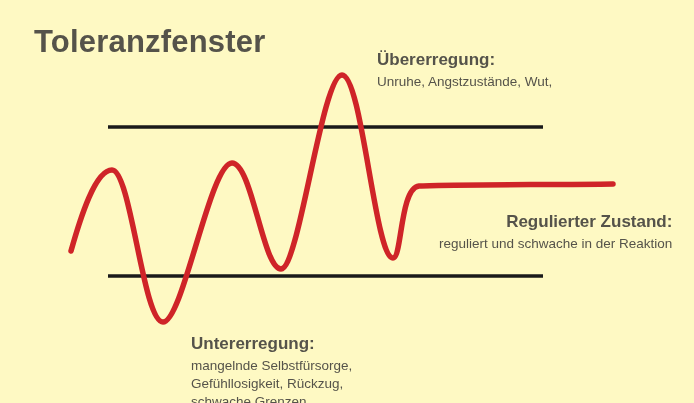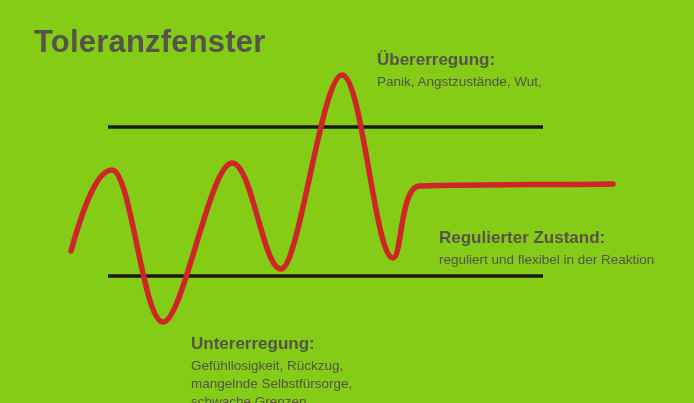"Toleranzfenster" .canvas { background: #84cc16 -> #fef9c3 }
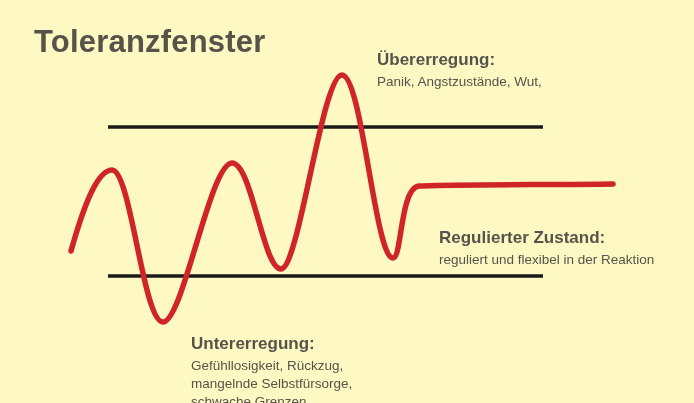"Panik, Angstzustände, Wut," div.line { text: Panik -> Unruhe }
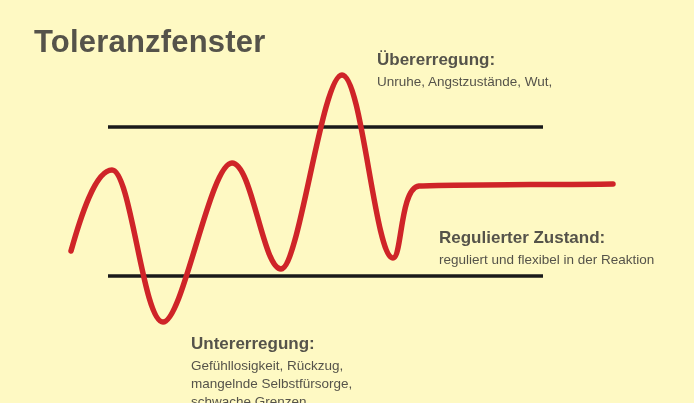"Regulierter Zustand:" .label-regulated { text-align: none -> right; top: 211px -> 195px }
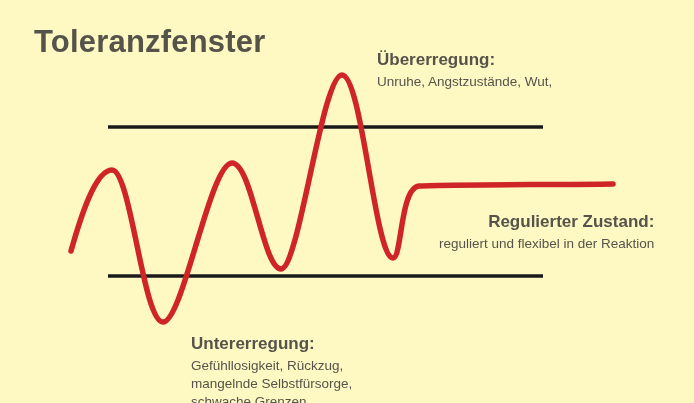"reguliert und flexibel in der" div.line { text: flexibel -> schwache }
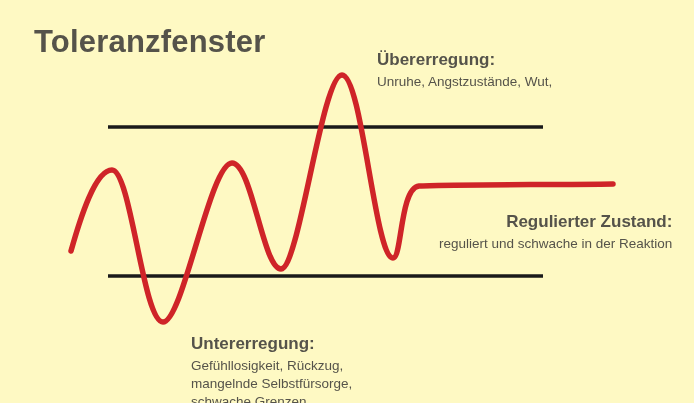"Gefühllosigkeit, Rückzug," div.line { order: before "mangelnde Selbstfürsorge," -> after "mangelnde Selbstfürsorge," }
